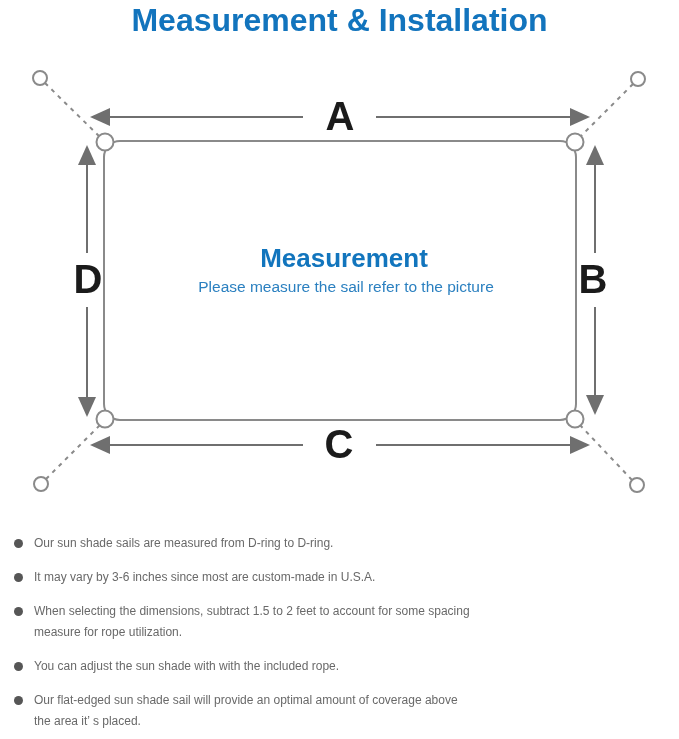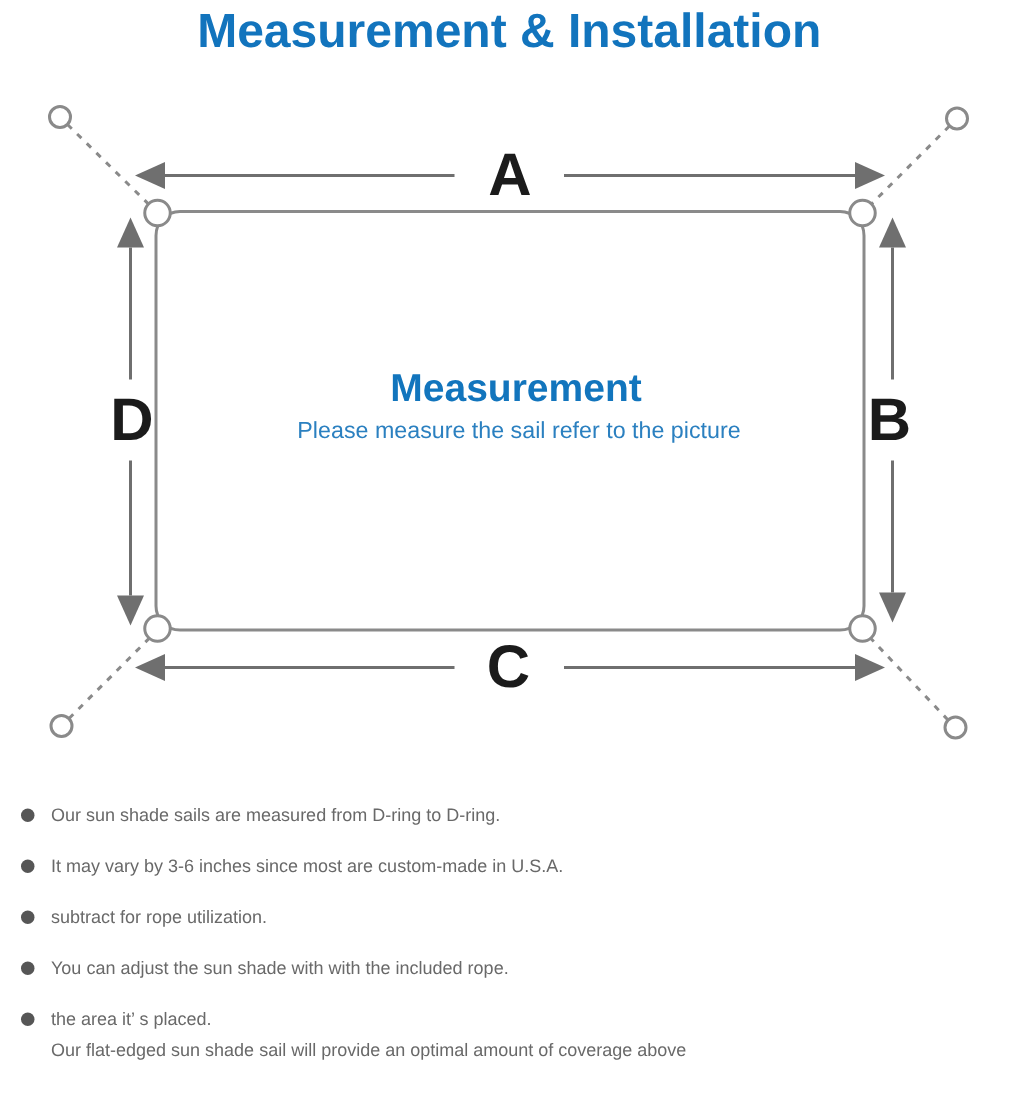"When selecting the dimensions, subtract" div { html: none -> <div>When selecting the dimensions, subtract 1.5 to 2 feet to account for some spacing</div> }
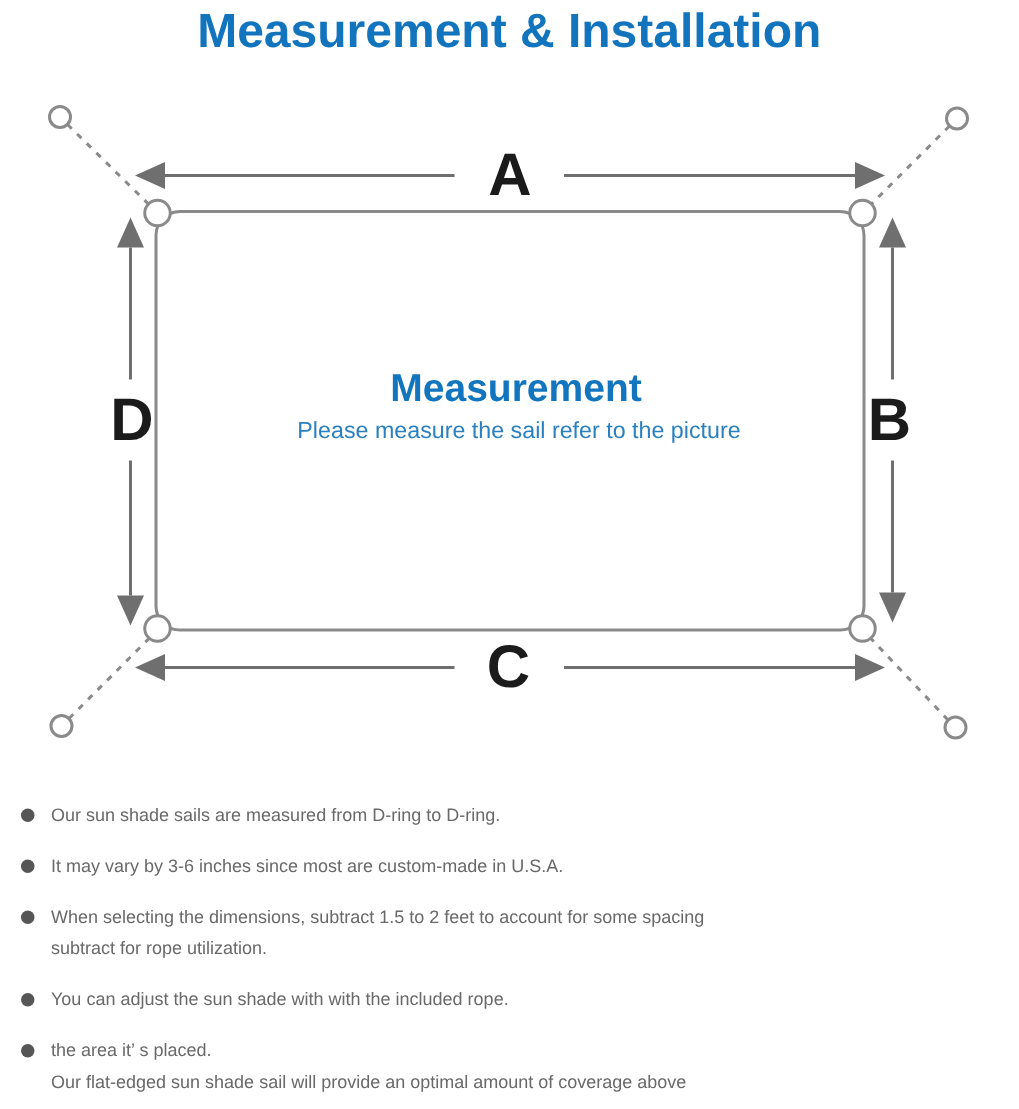"subtract for rope utilization." div { text: subtract -> measure }
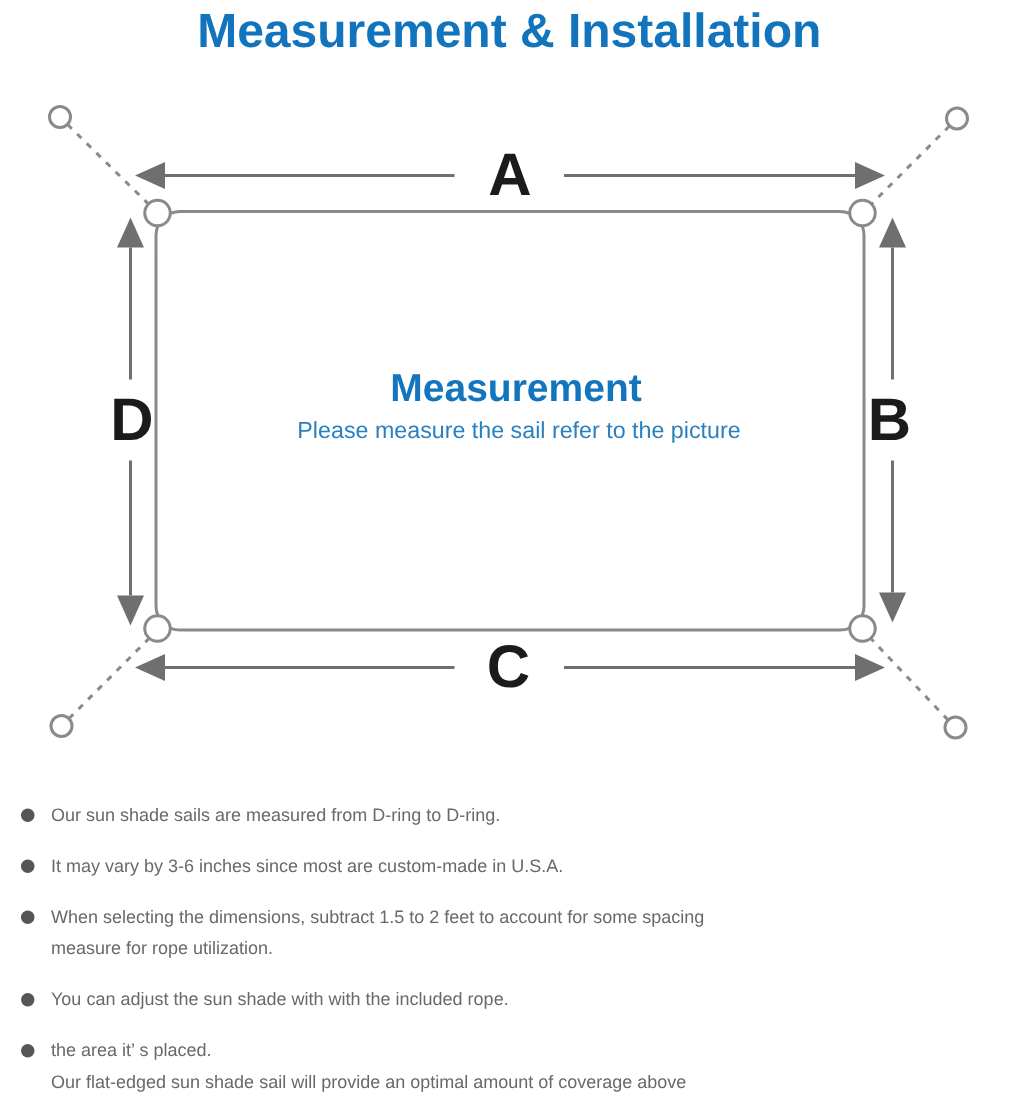"the area it’ s placed." div { order: before "Our flat-edged sun shade sail" -> after "Our flat-edged sun shade sail" }
